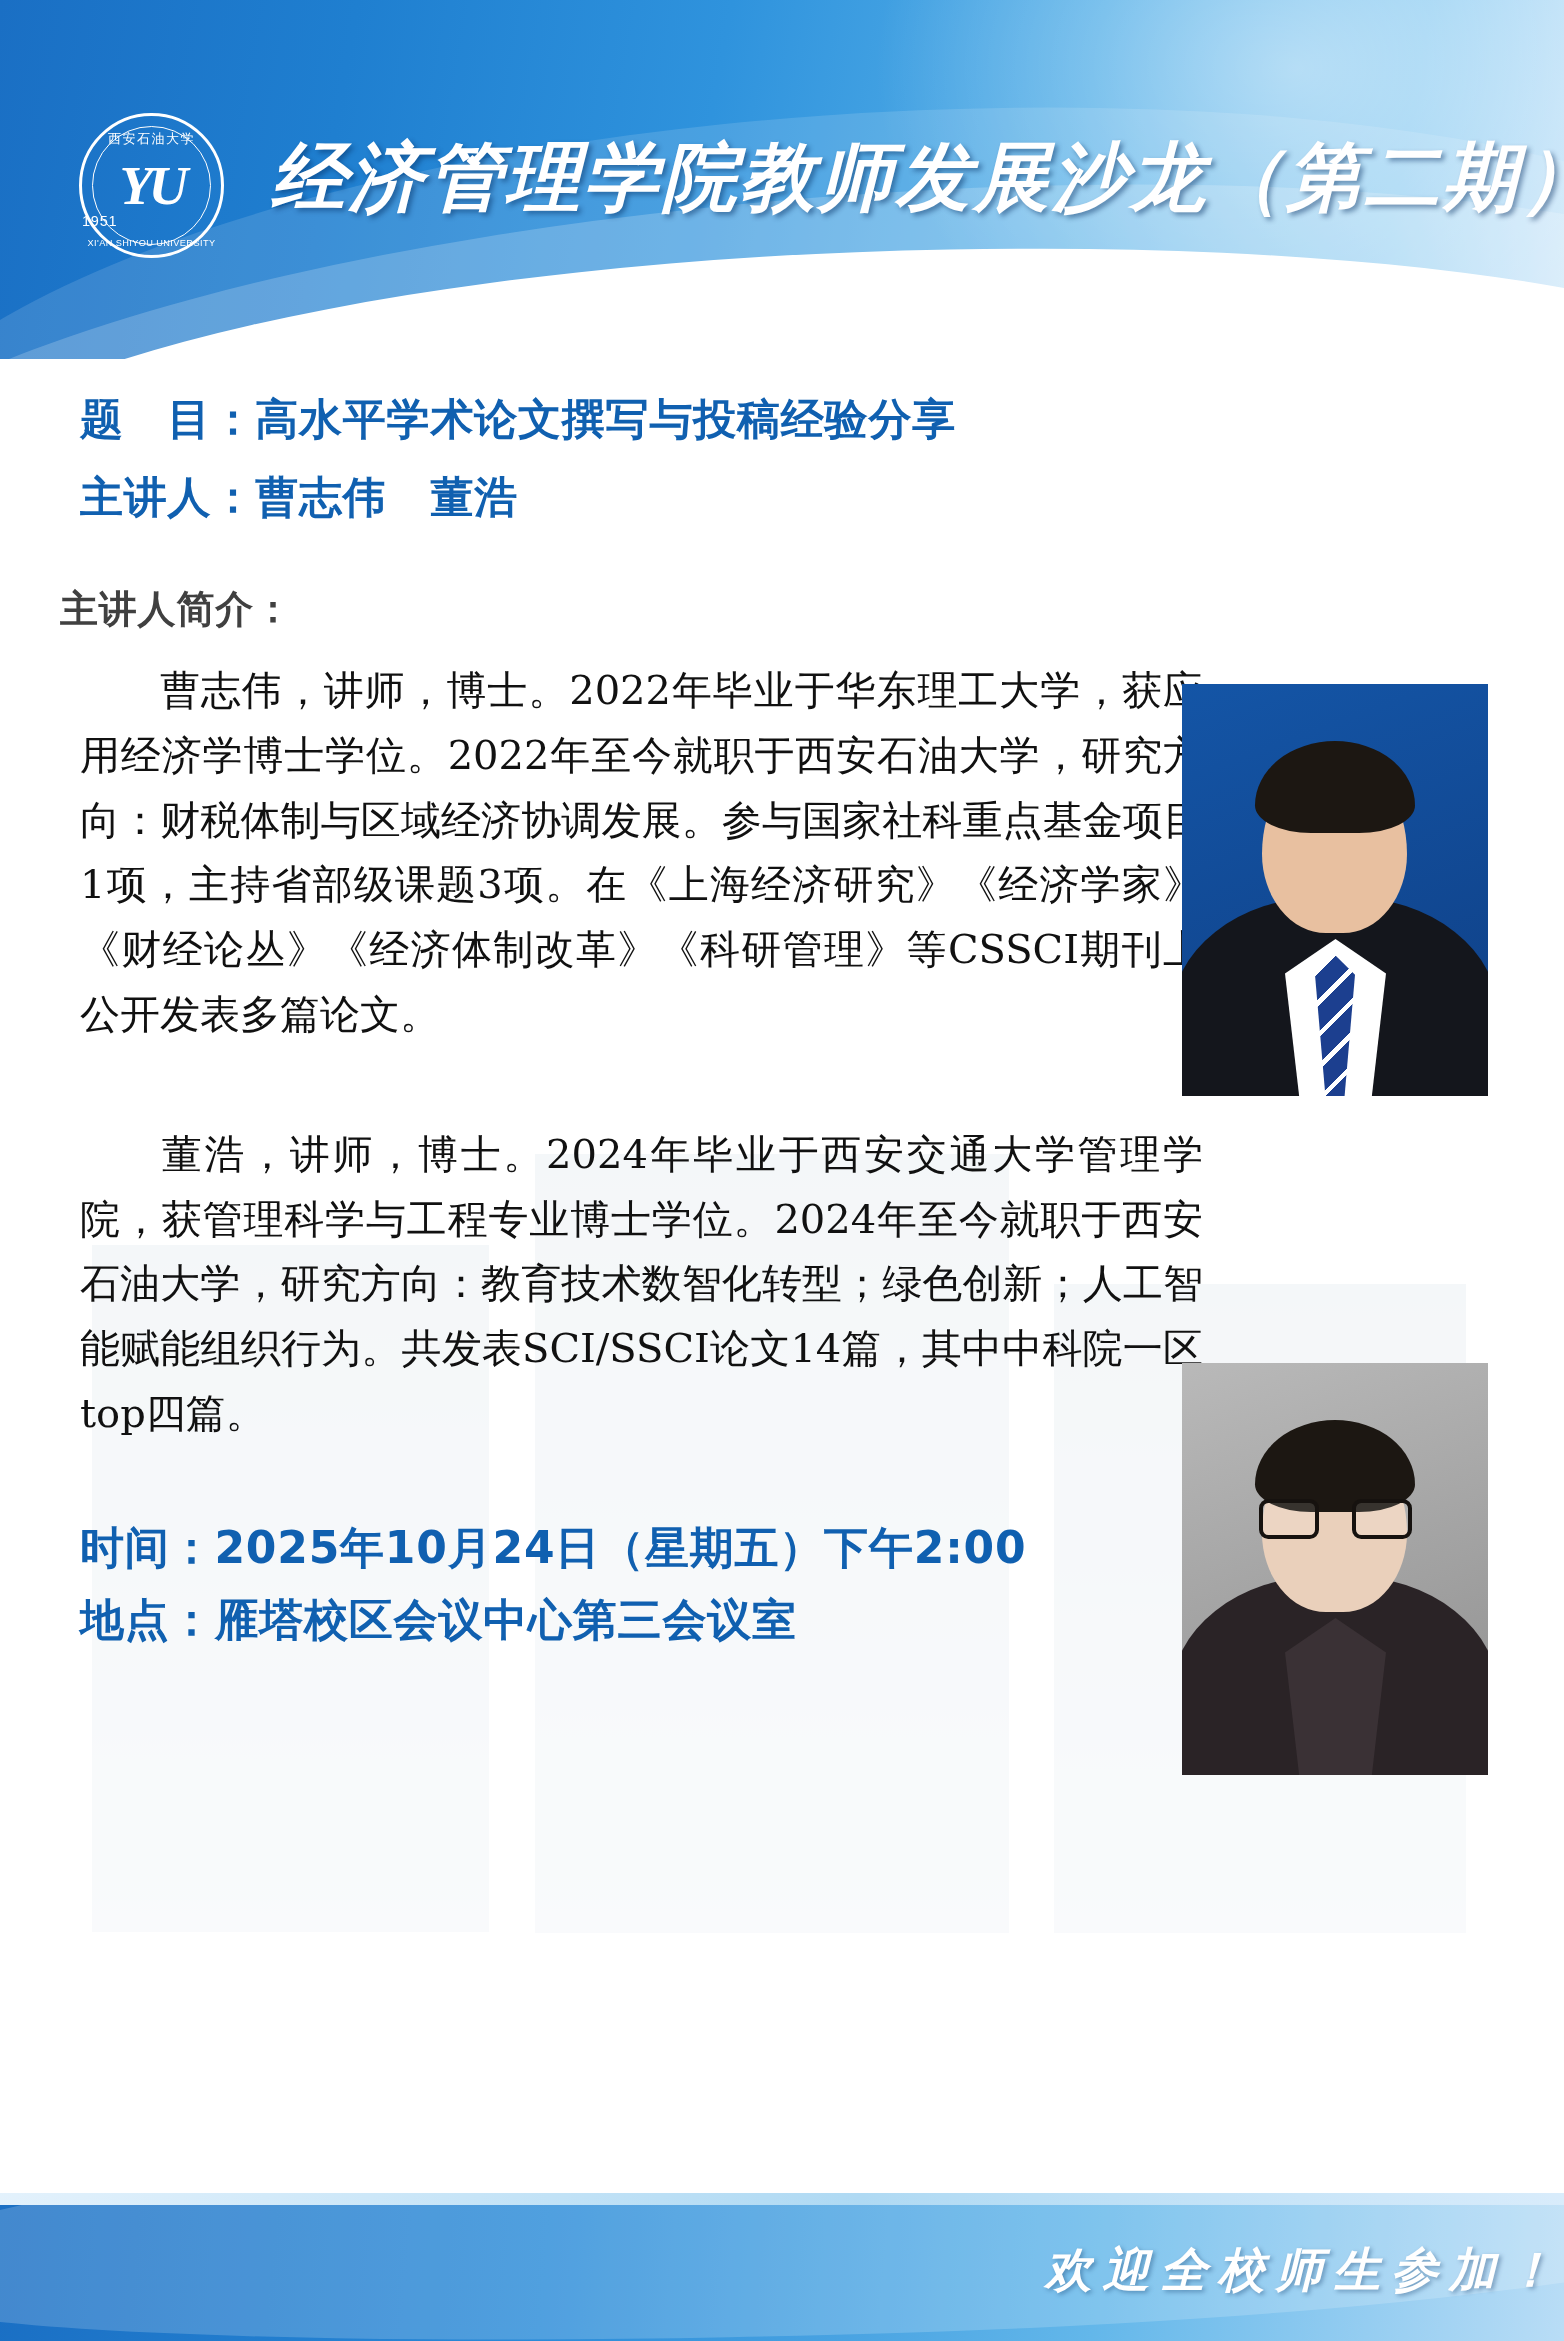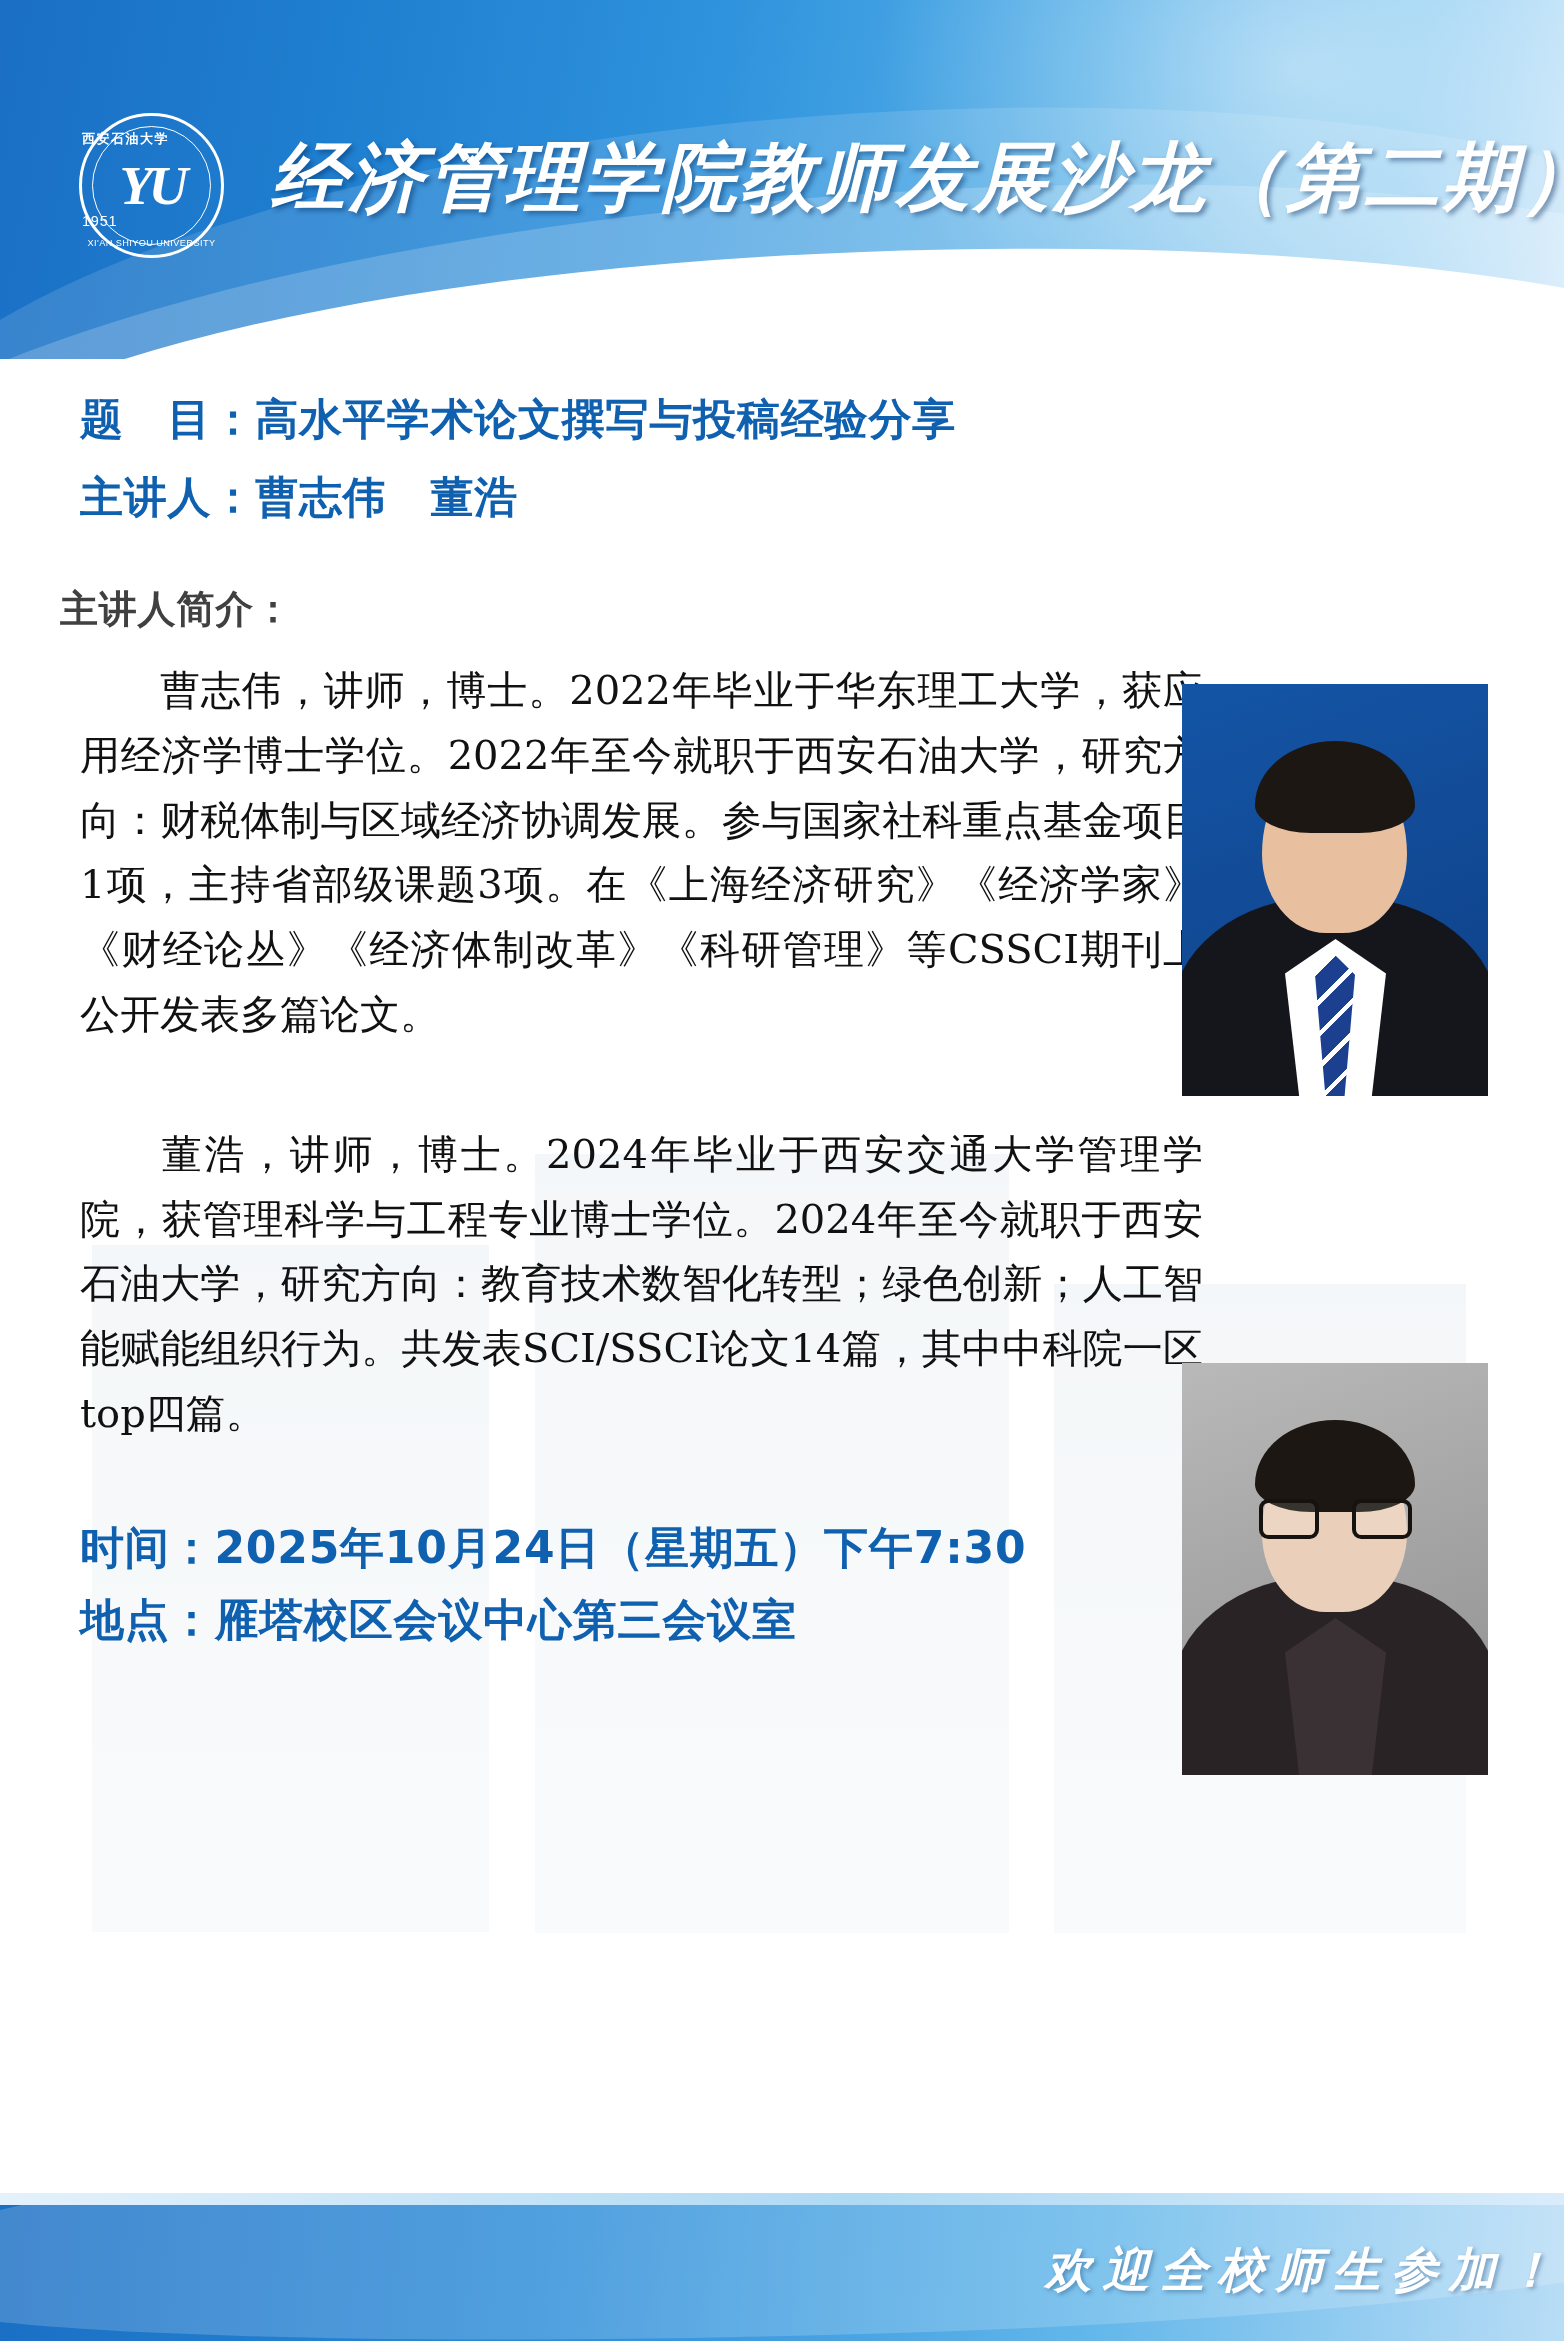"西安石油大学" .logo .top-cn { font-weight: bold -> none; text-align: left -> center }
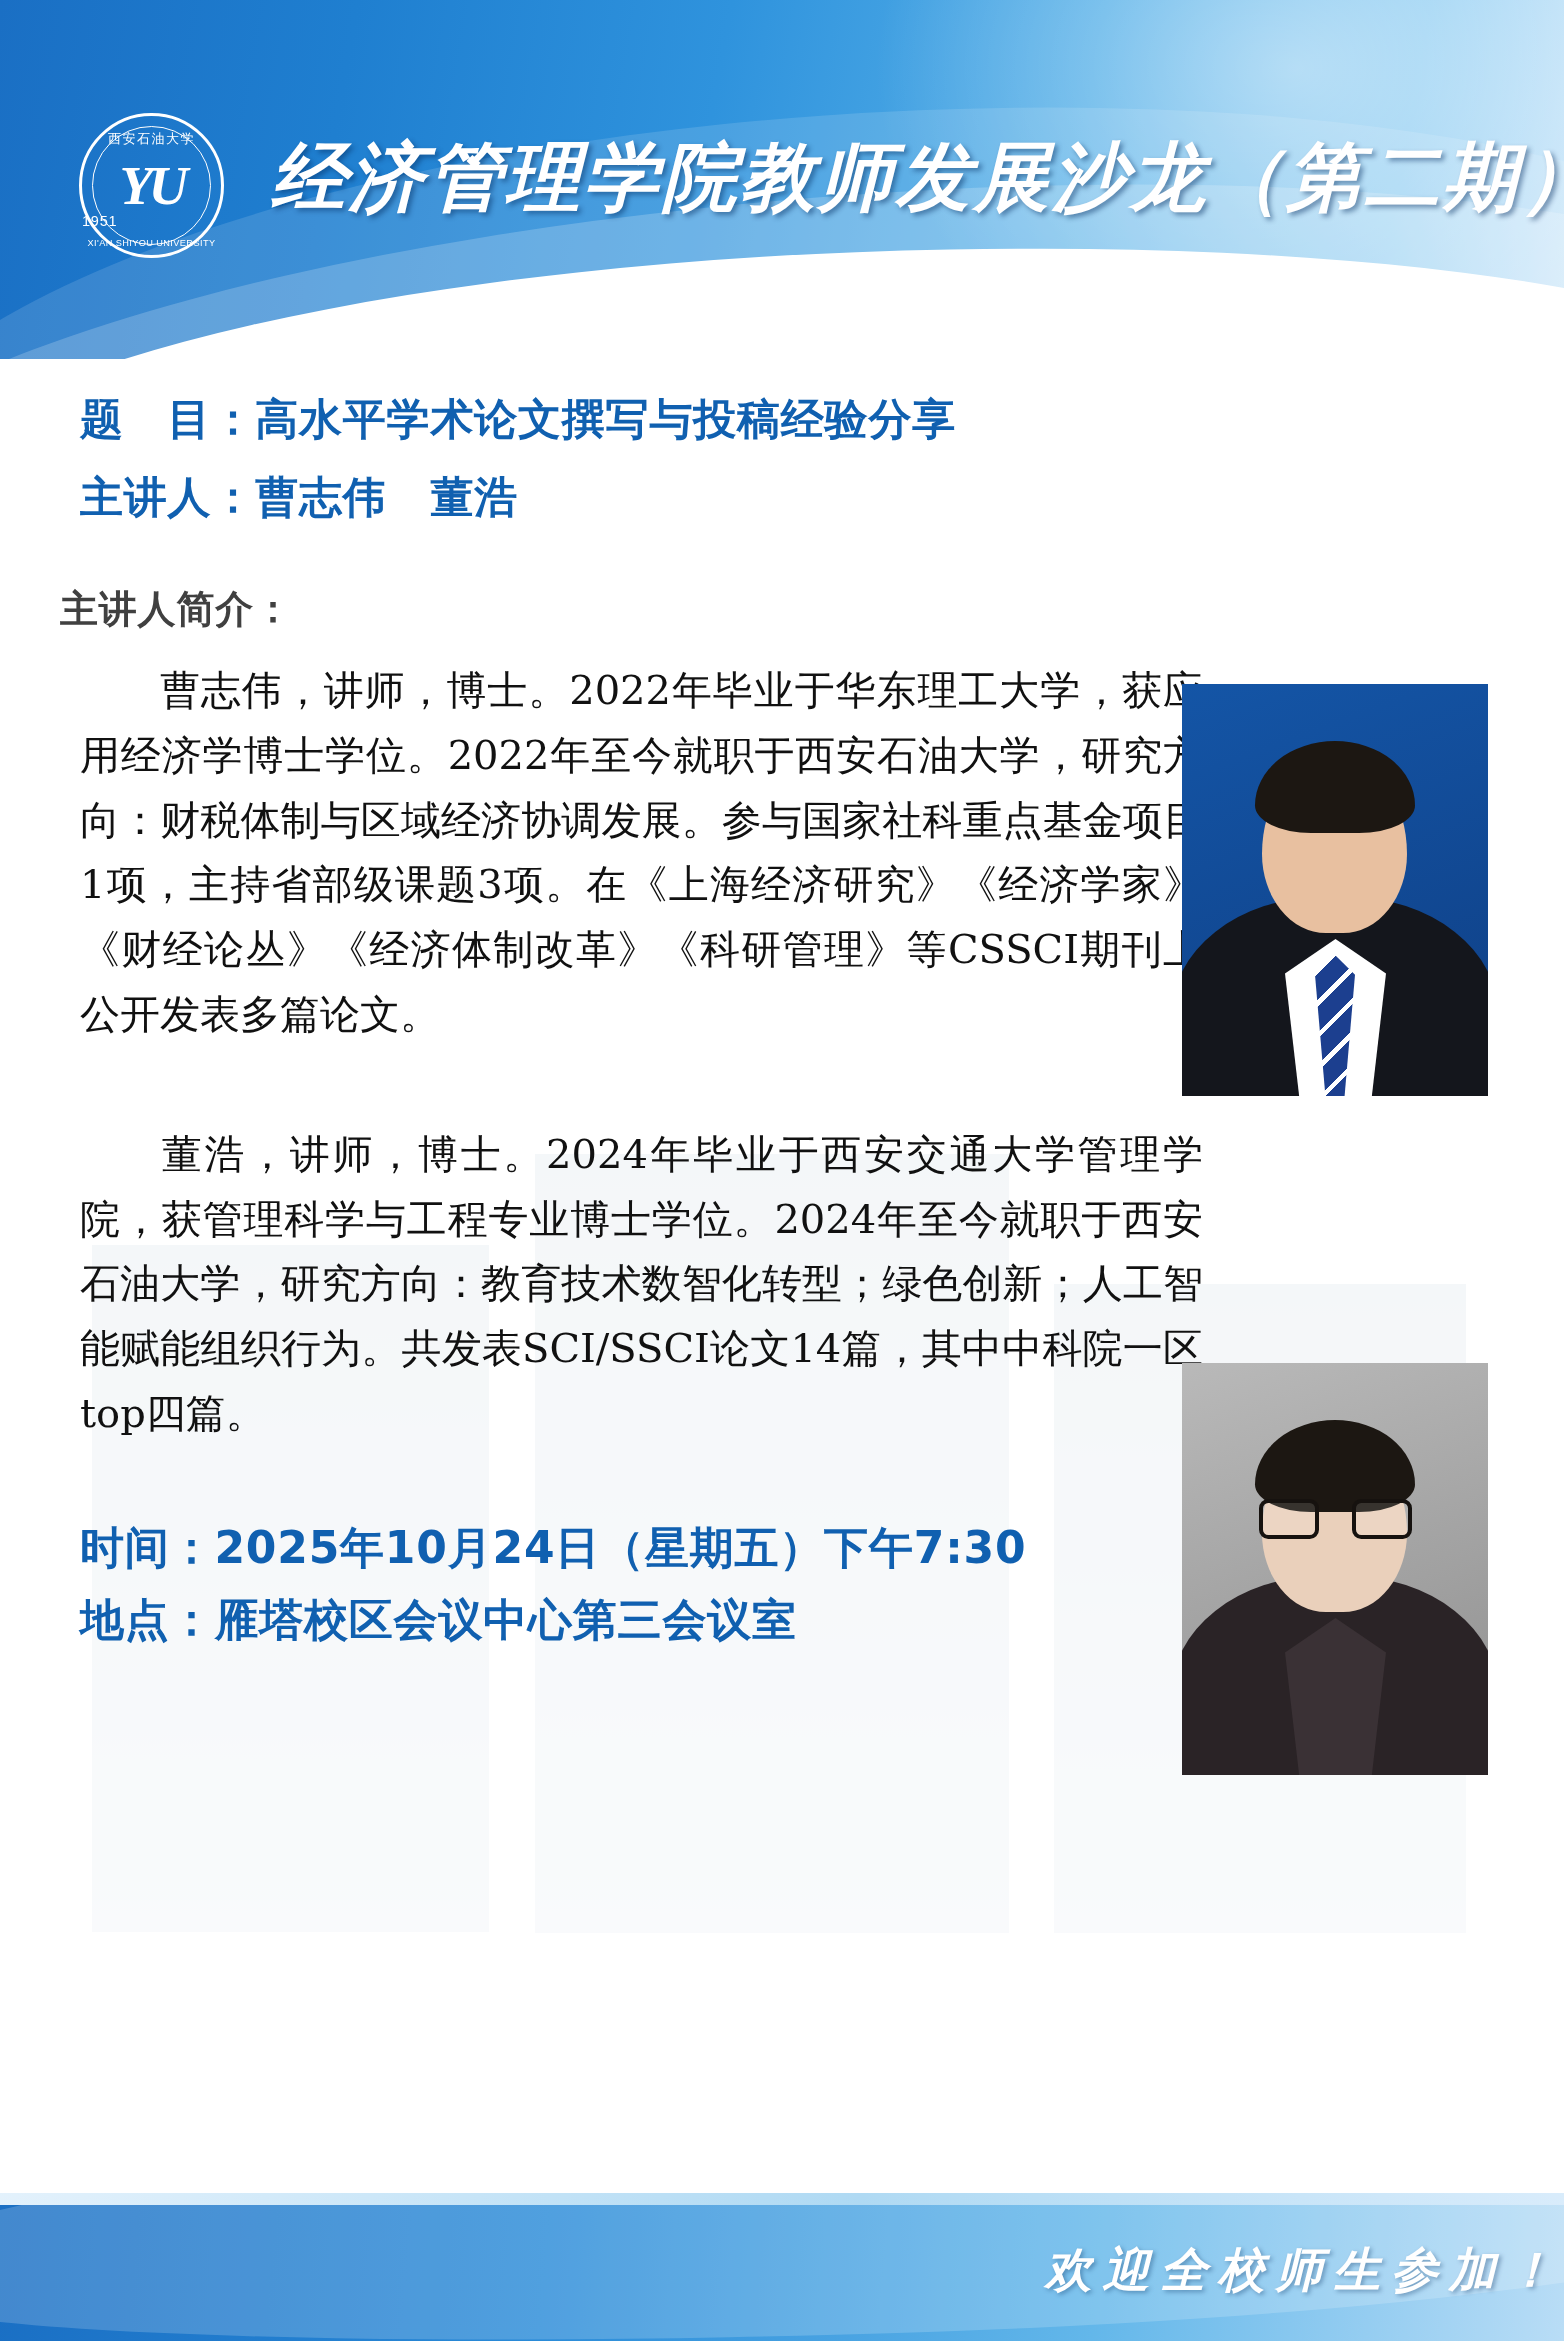"时间：2025年10月24日（星期五）下午7:30" div.line { text: 7:30 -> 2:00 }
